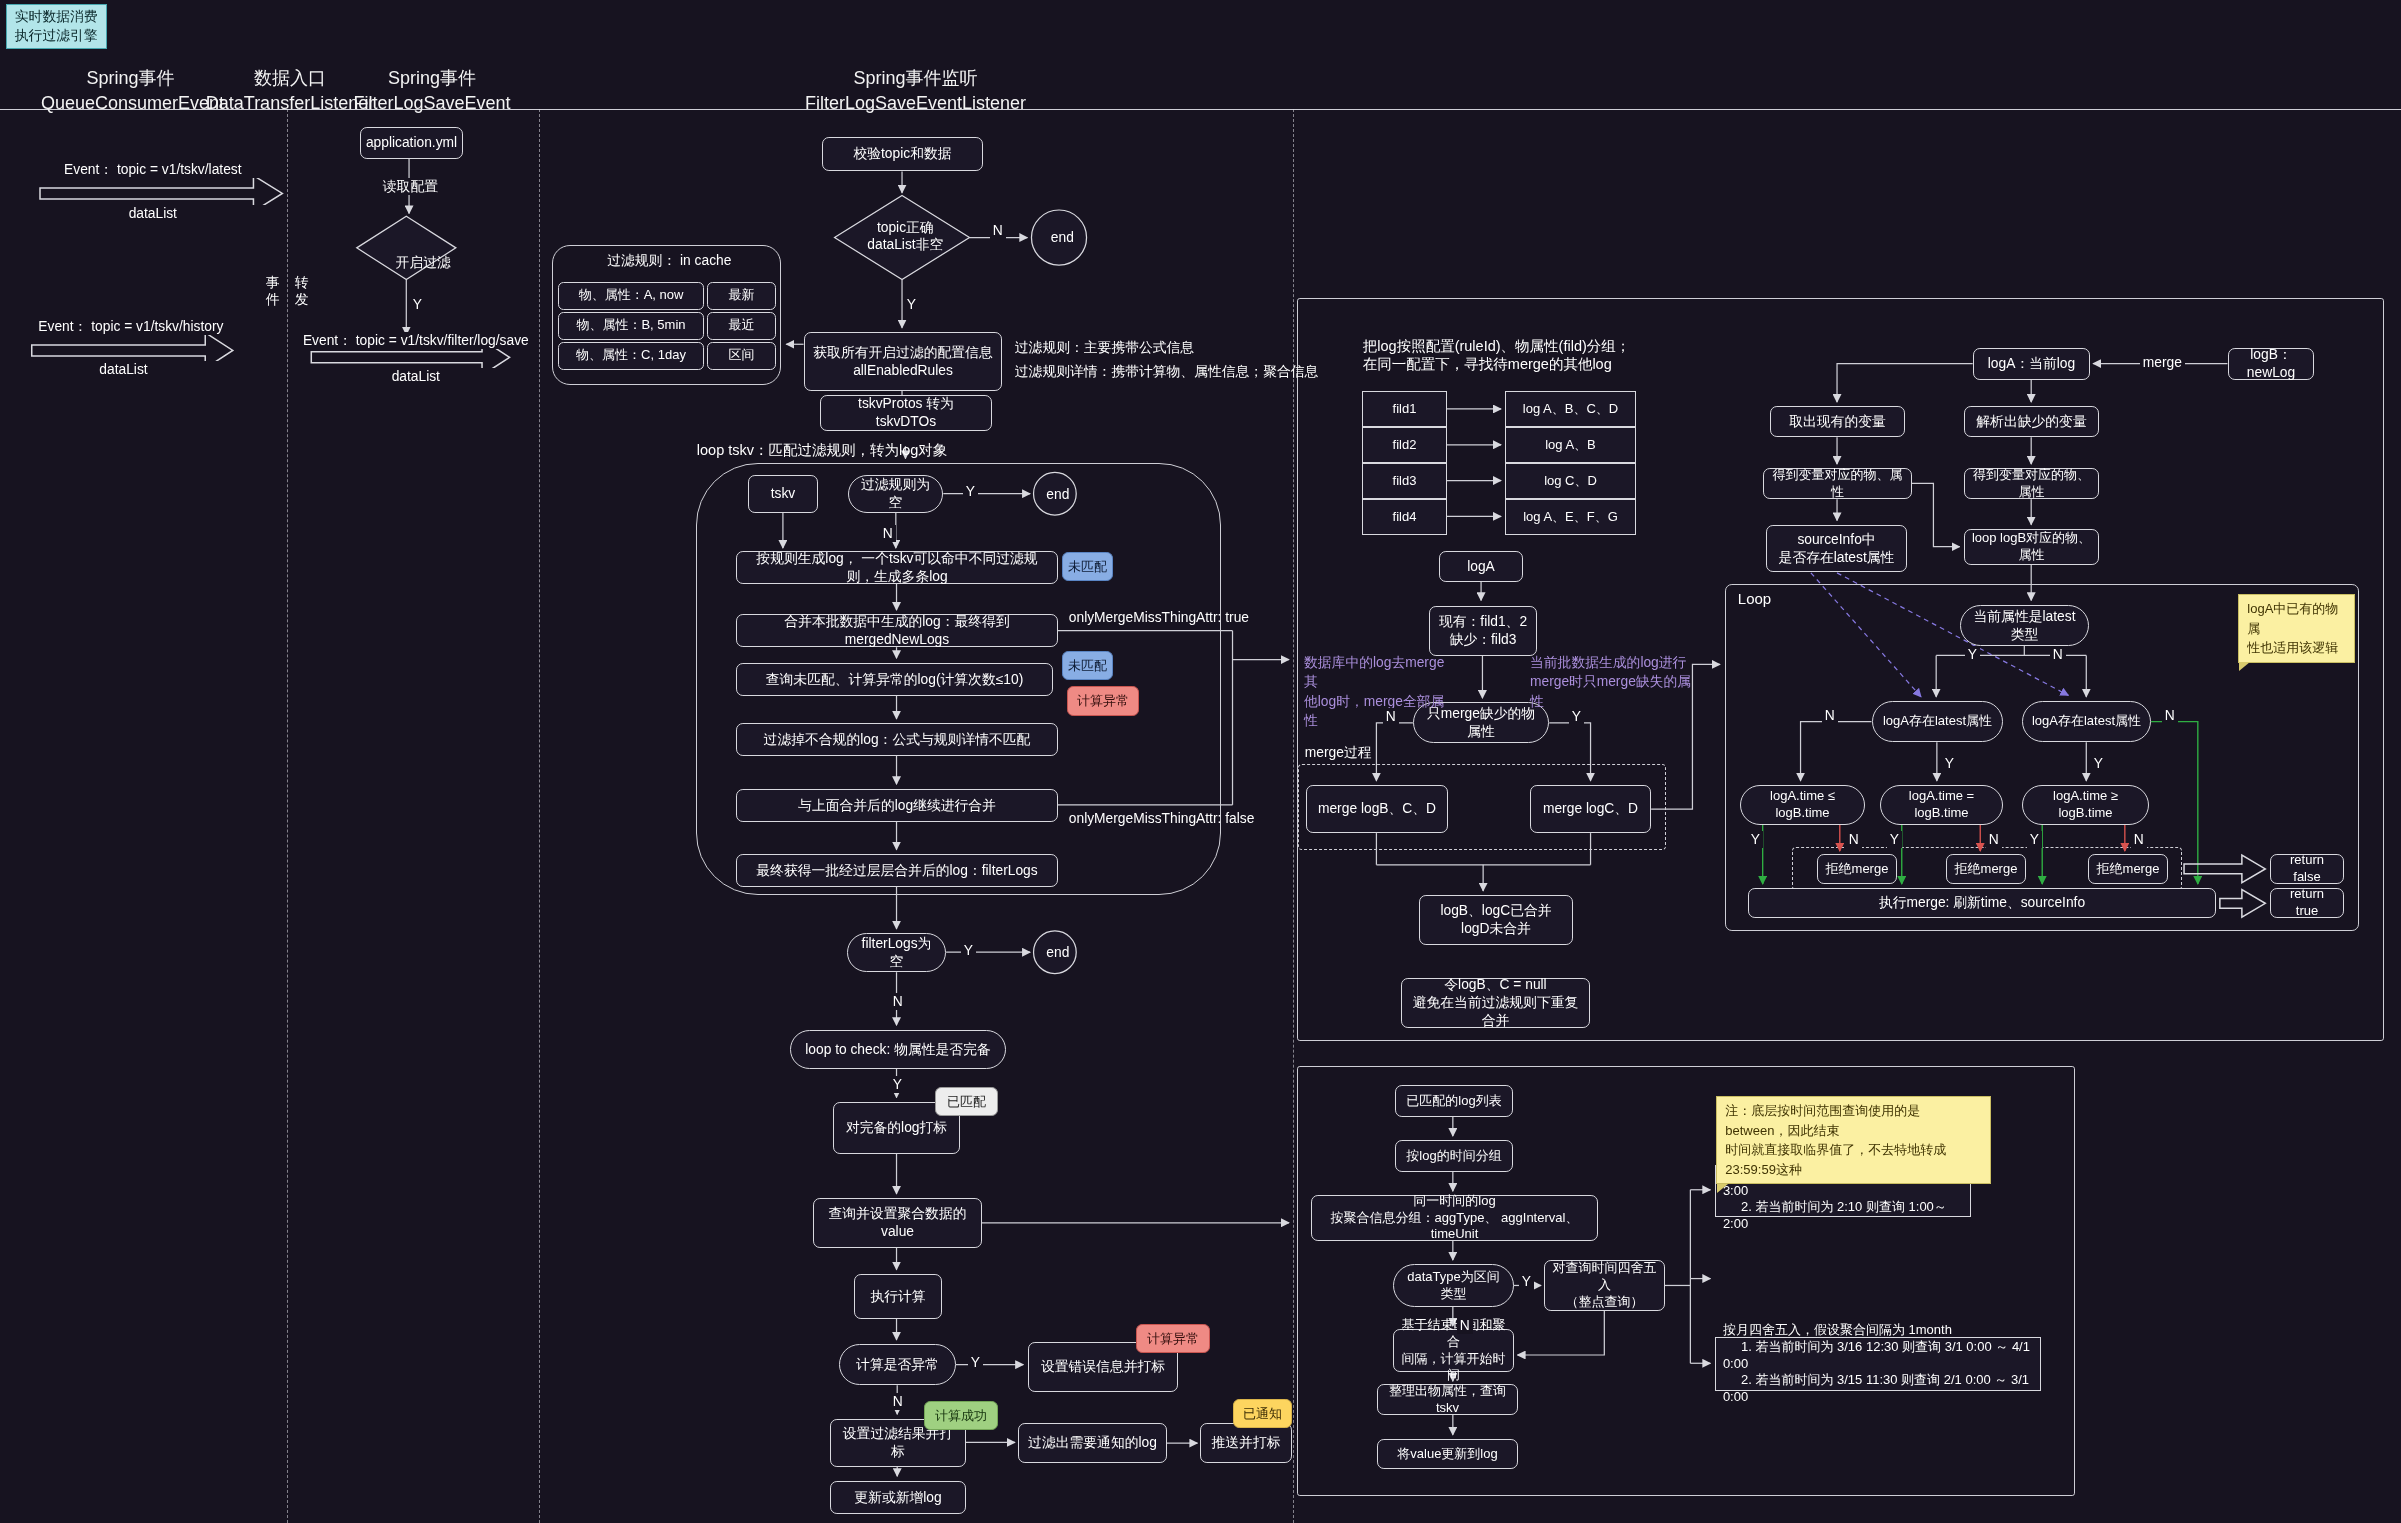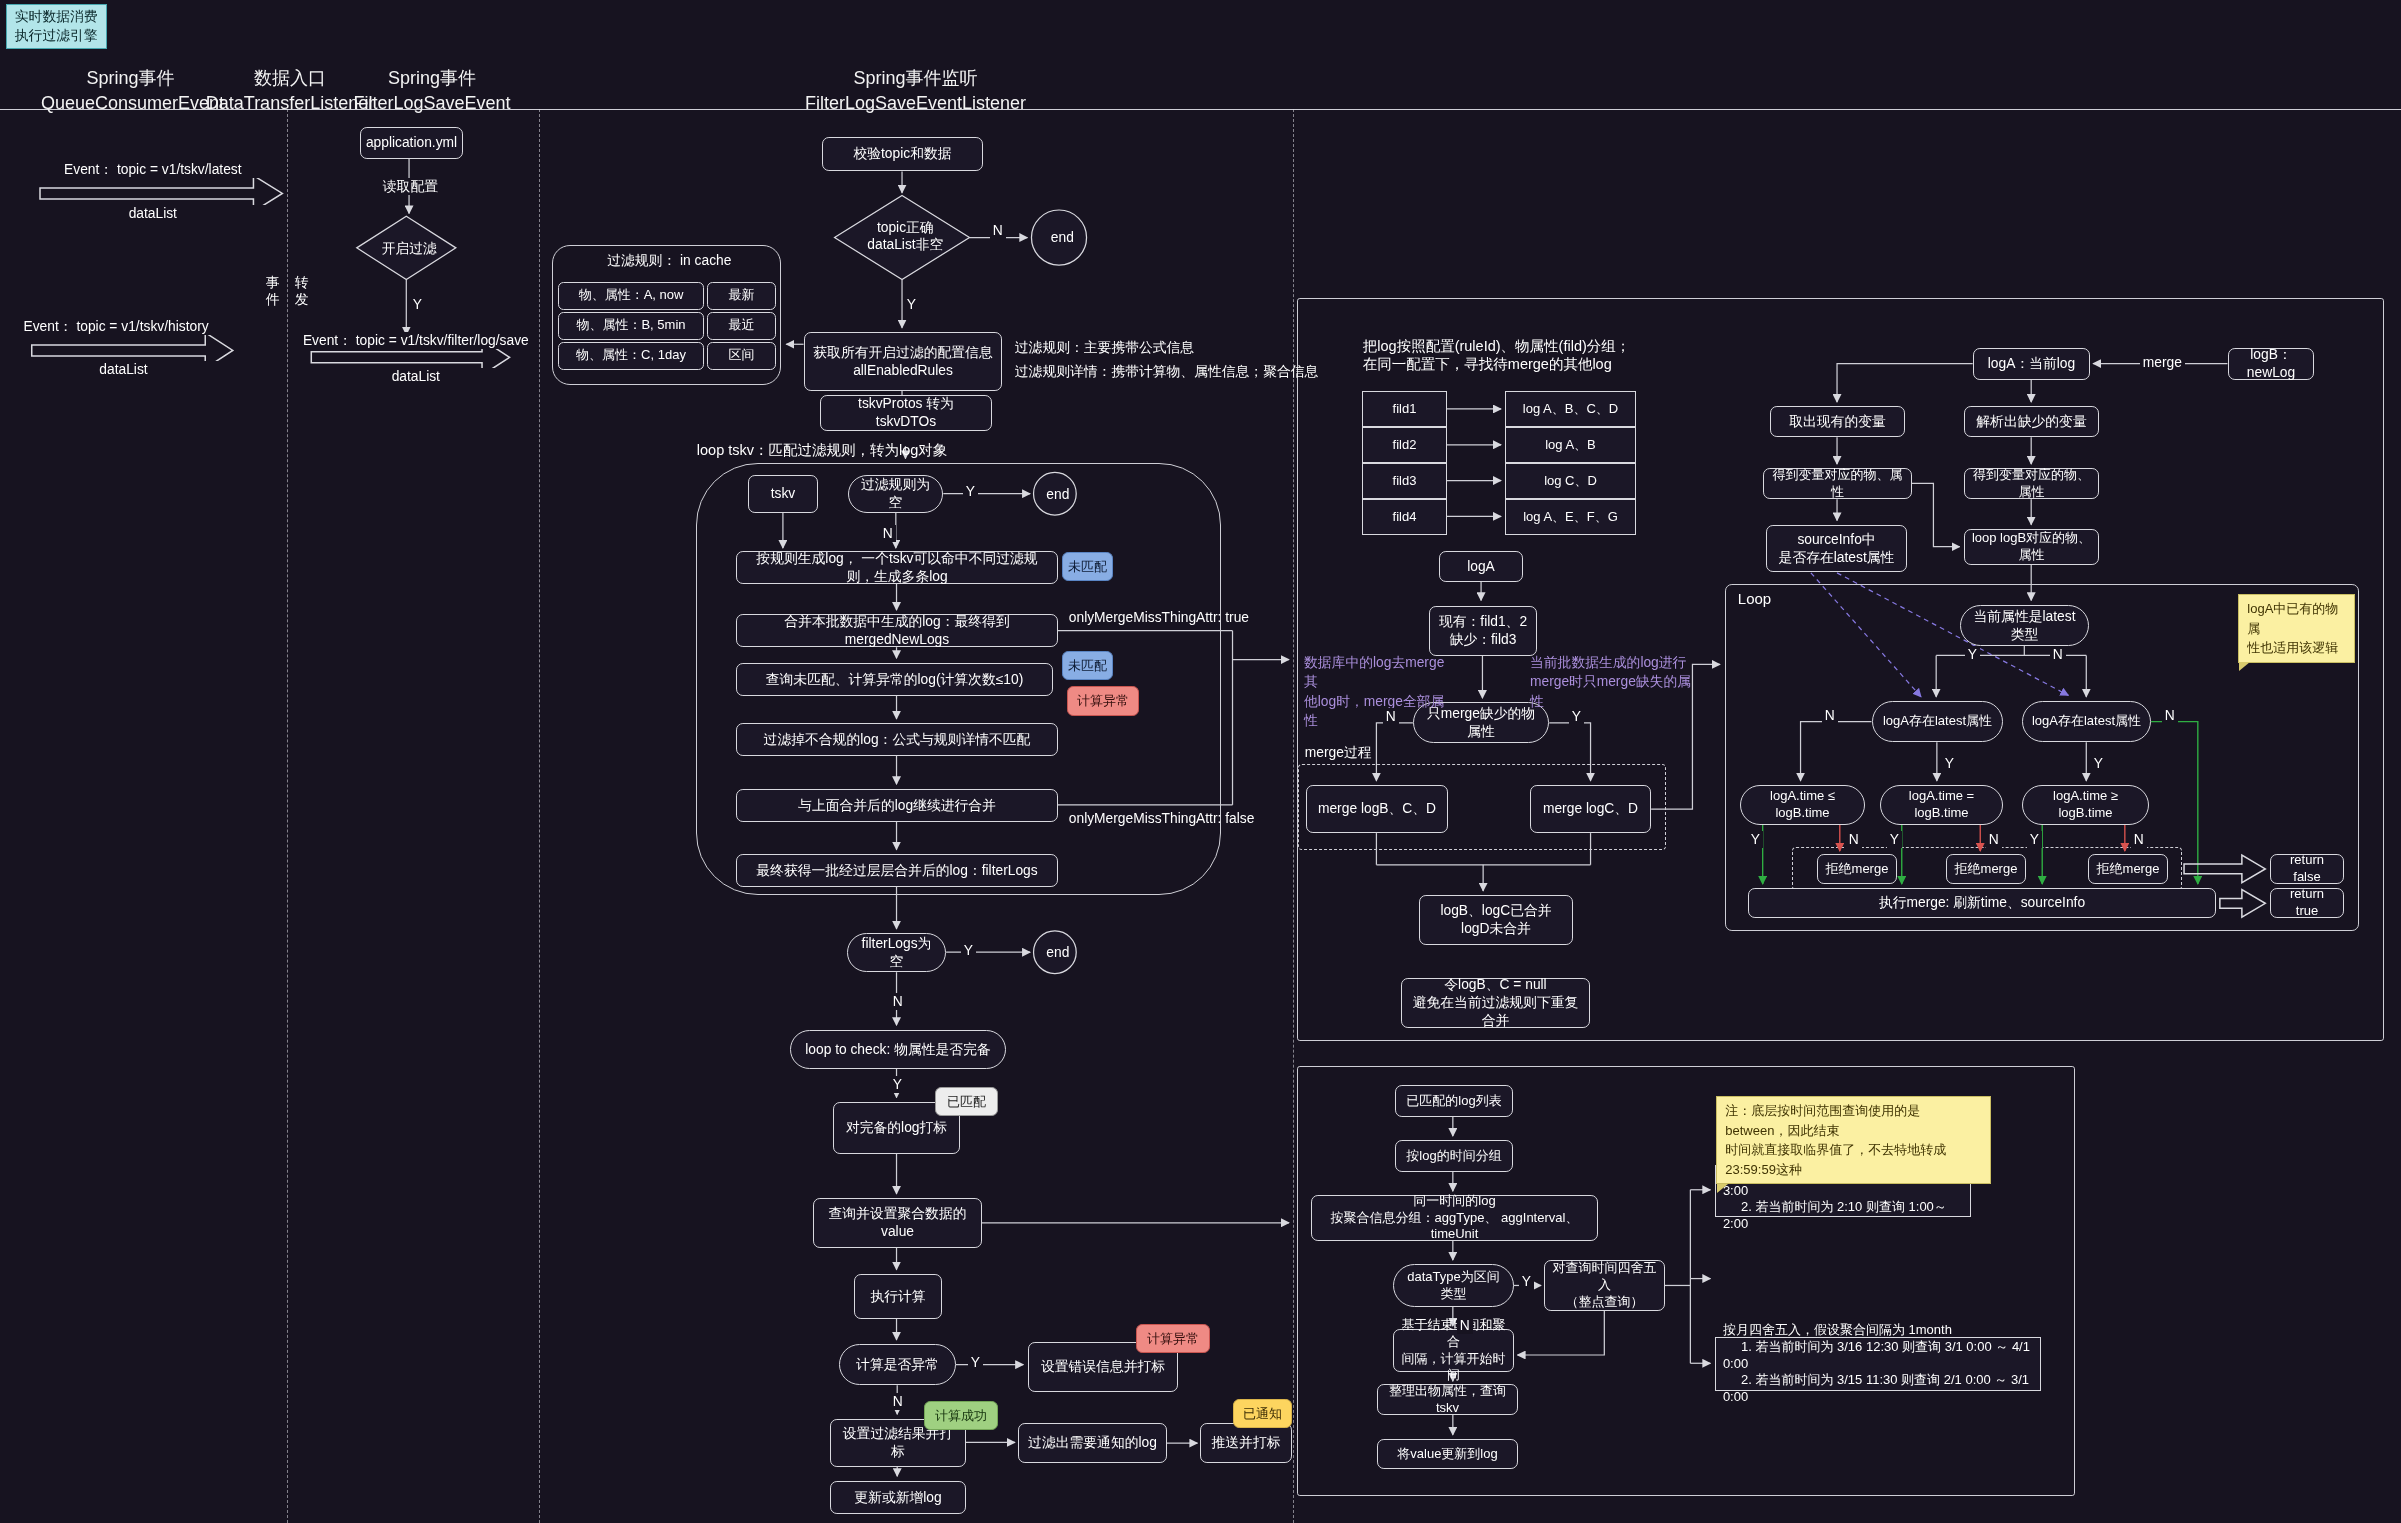"开启过滤" div.lbl { text-align: center -> right; top: 240px -> 254px }
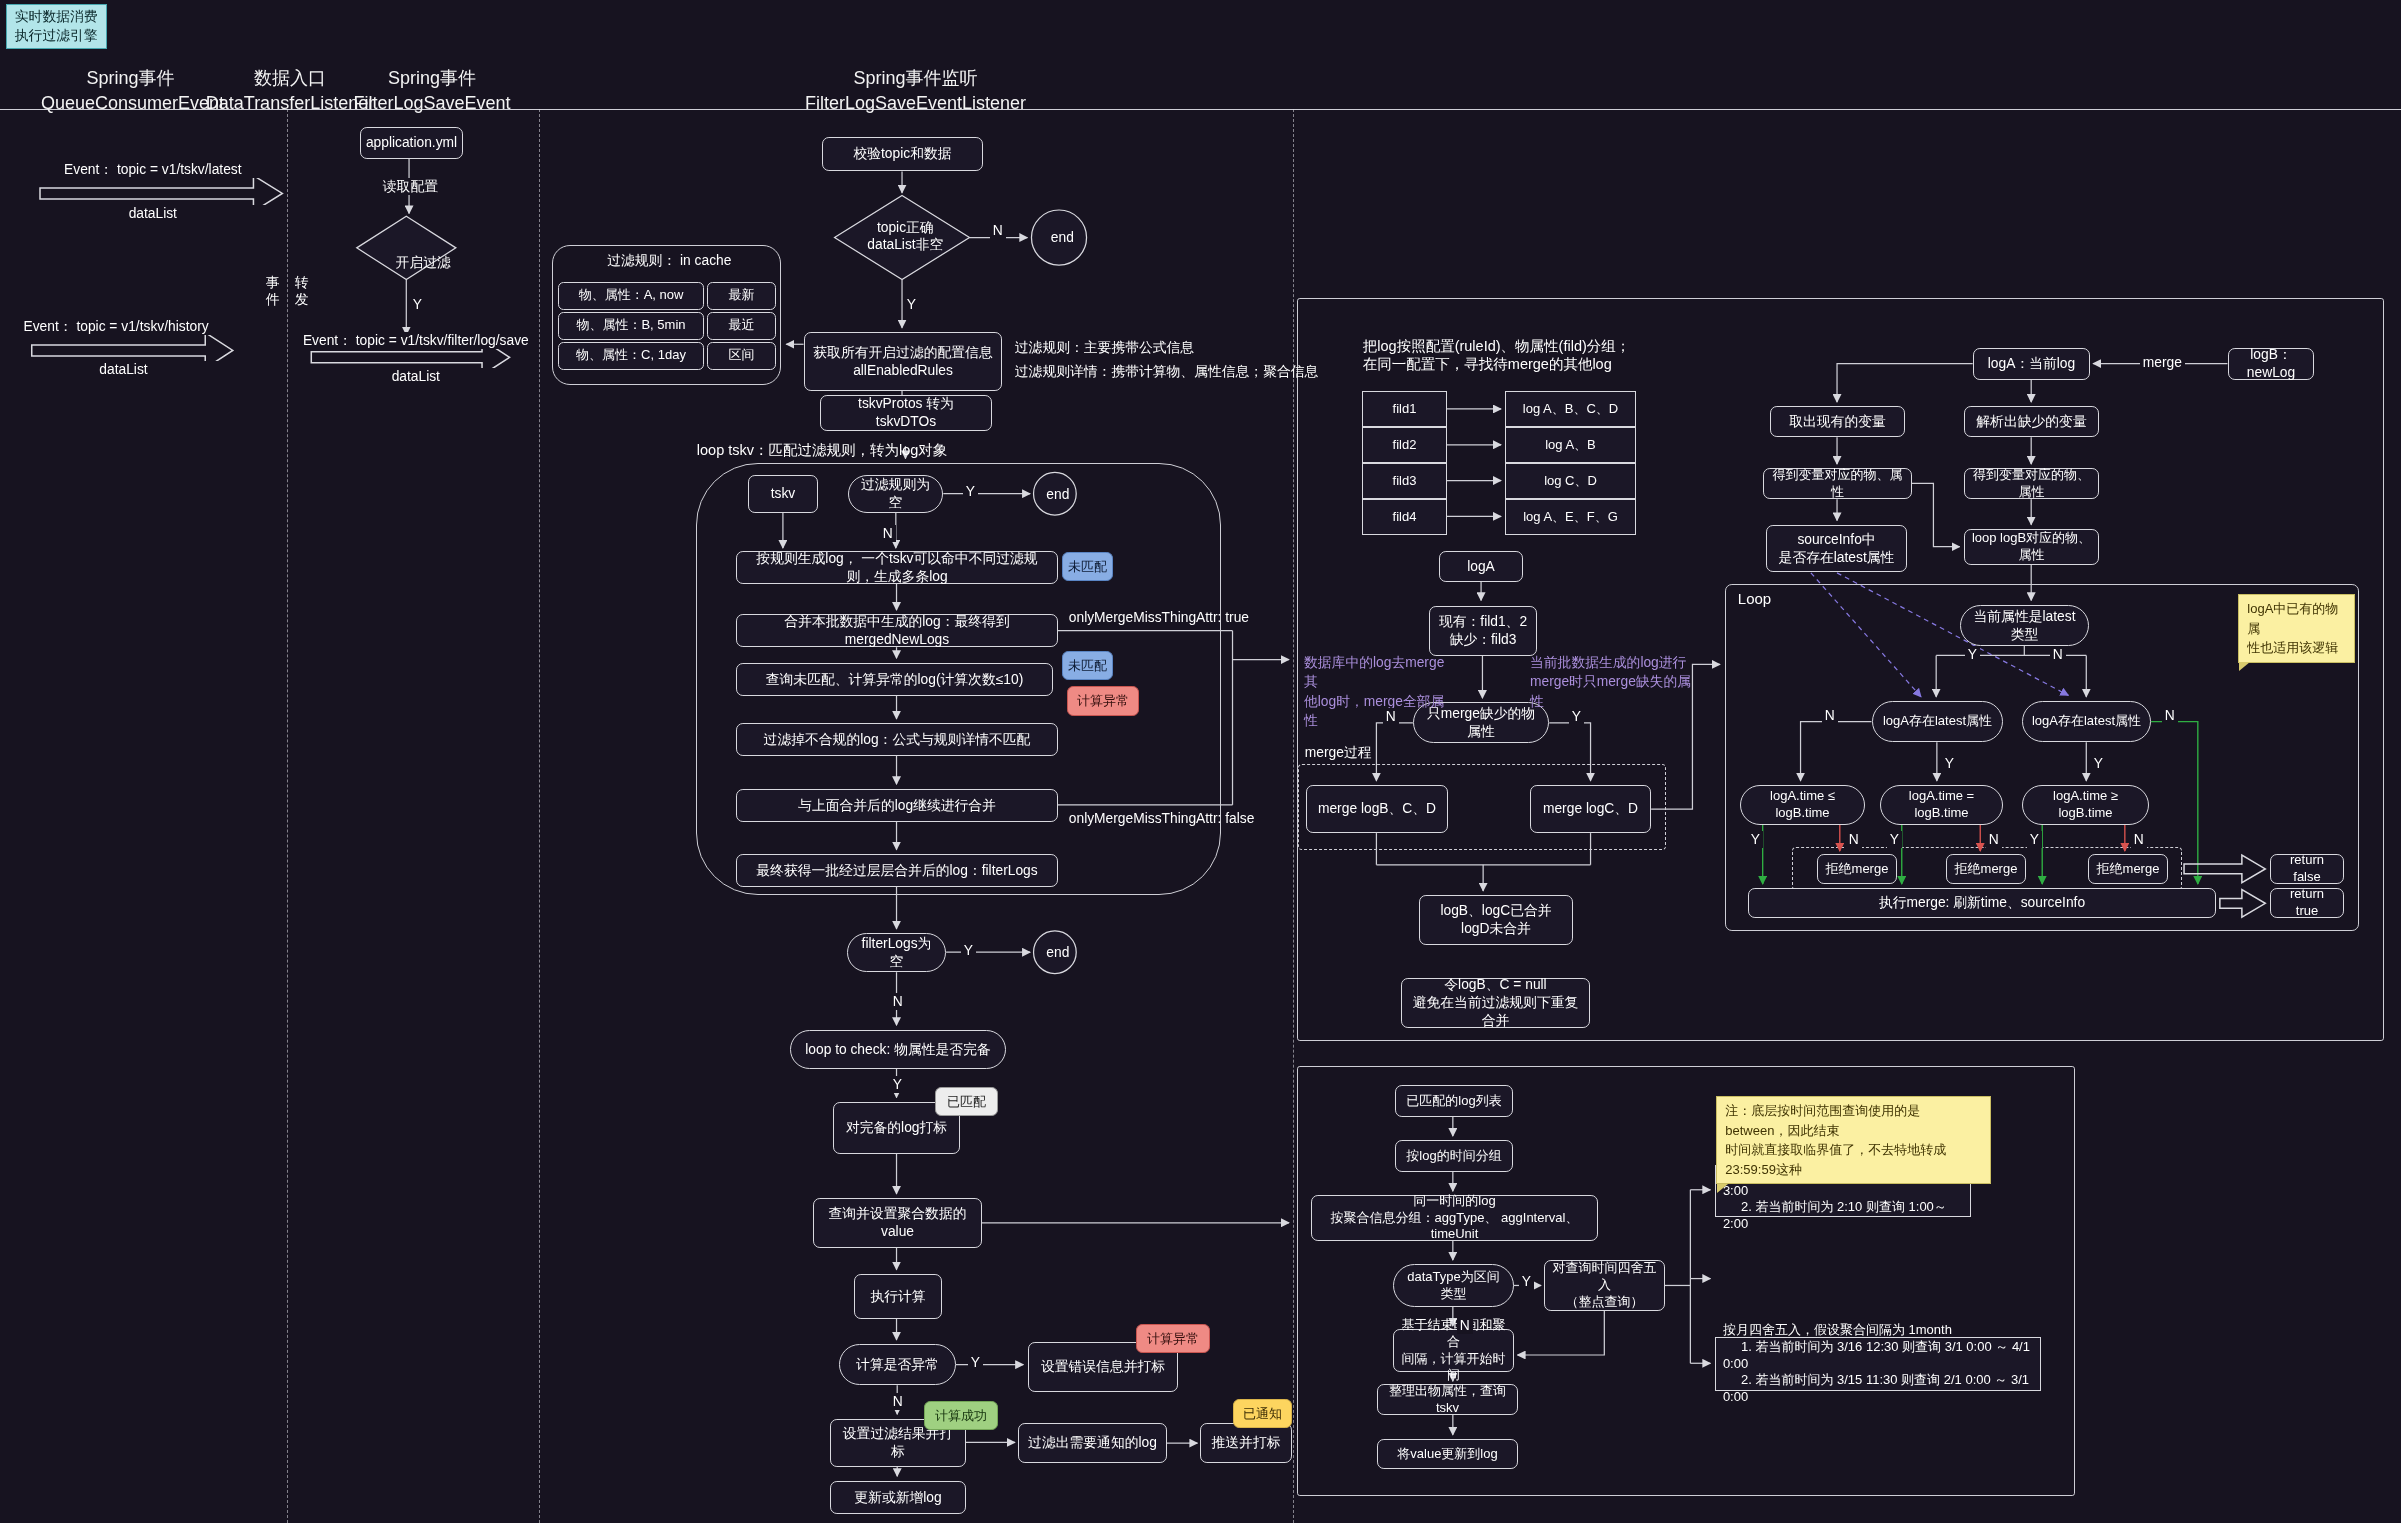"Event： topic = v1/tskv/history" div.lbl { text-align: left -> right }
